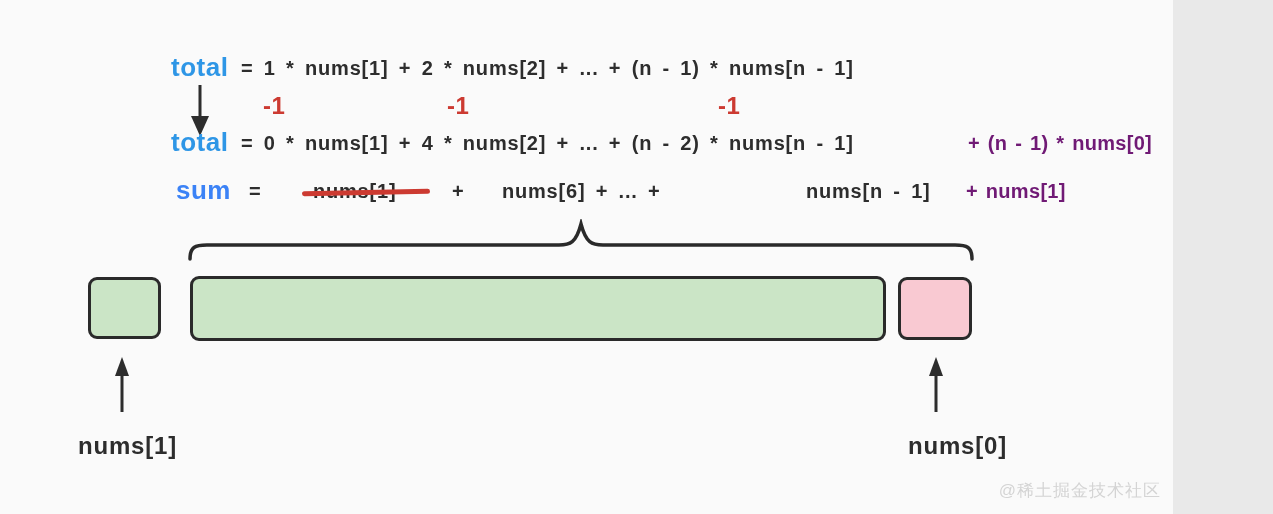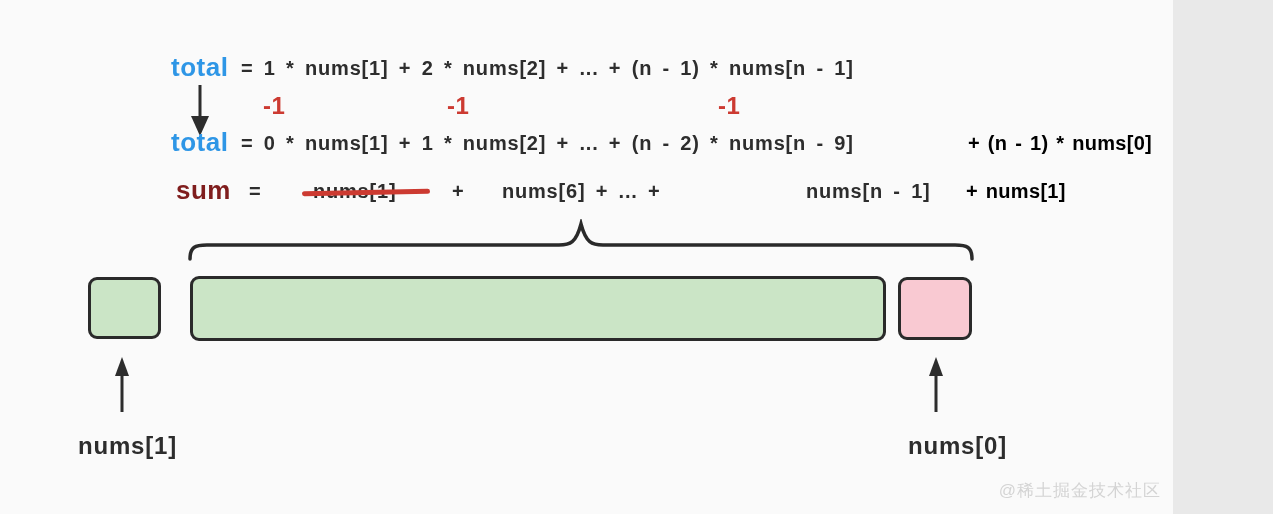"= 0 * nums[1] +" span.formula { text: 1 * nums[2] + ... + (n - 2) * nums[n - 9 -> 4 * nums[2] + ... + (n - 2) * nums[n - 1 }
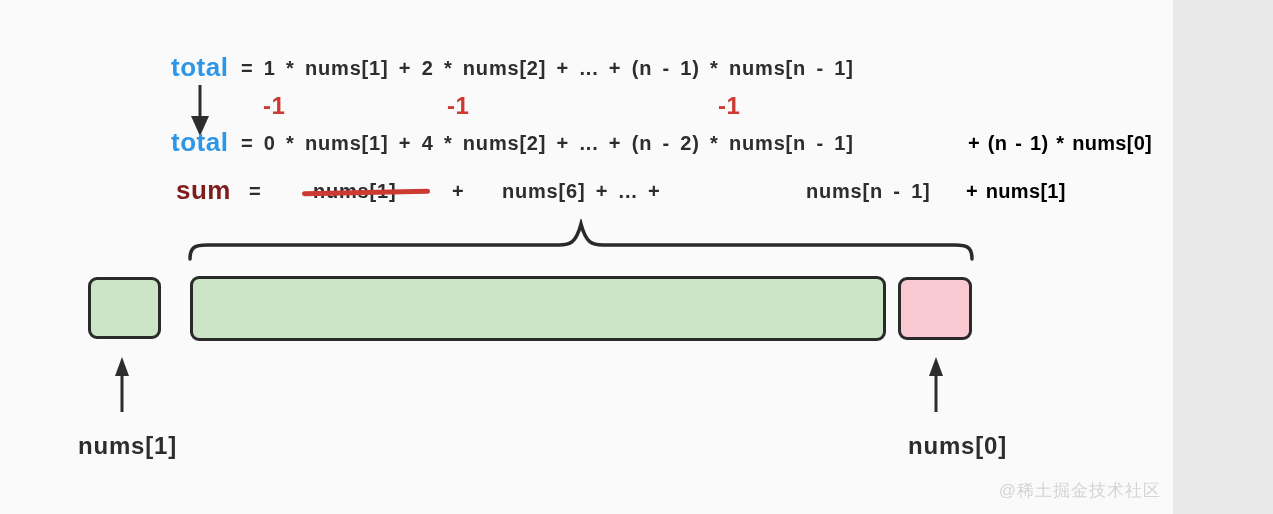"+ (n - 1) *" .green { color: #000000 -> #701a75 }
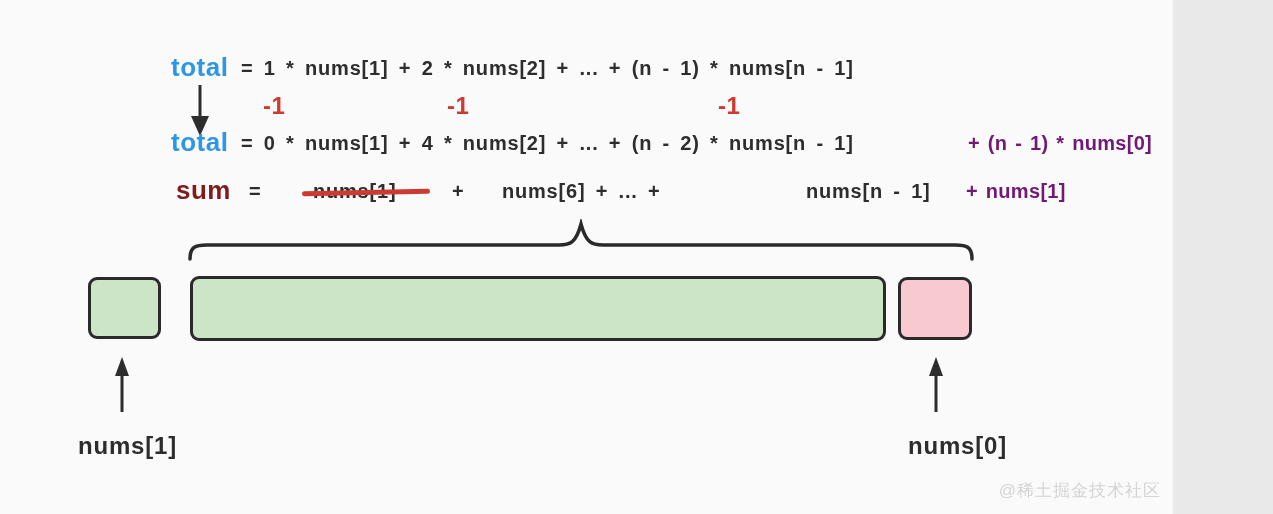"sum" .orange { color: #7f1d1d -> #3b82f6 }
